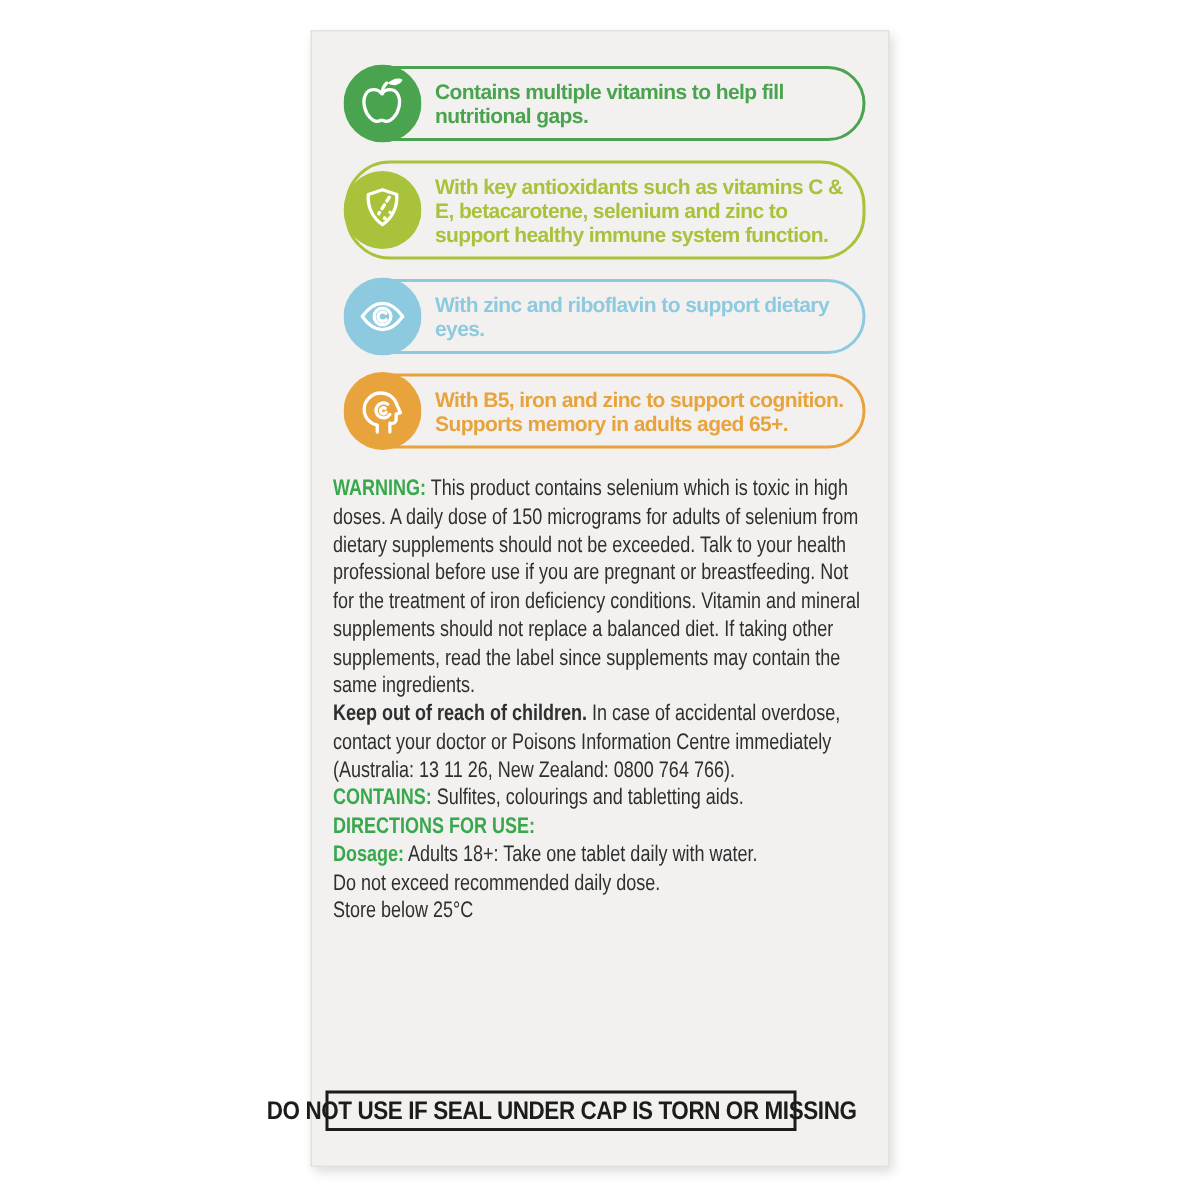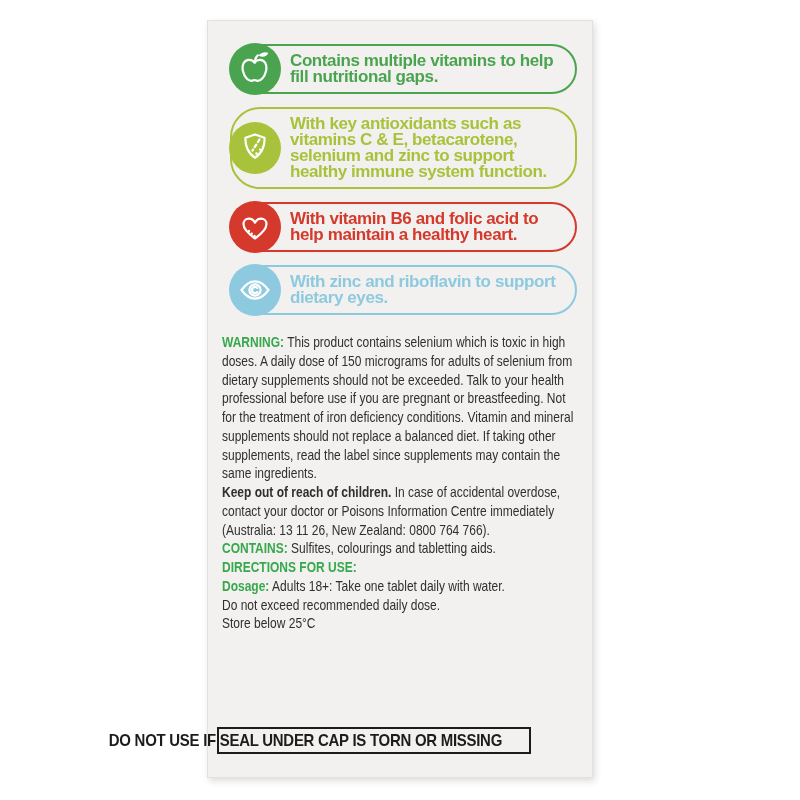"Contains multiple vitamins to help" .pill-text { font-size: 17px -> 14px }
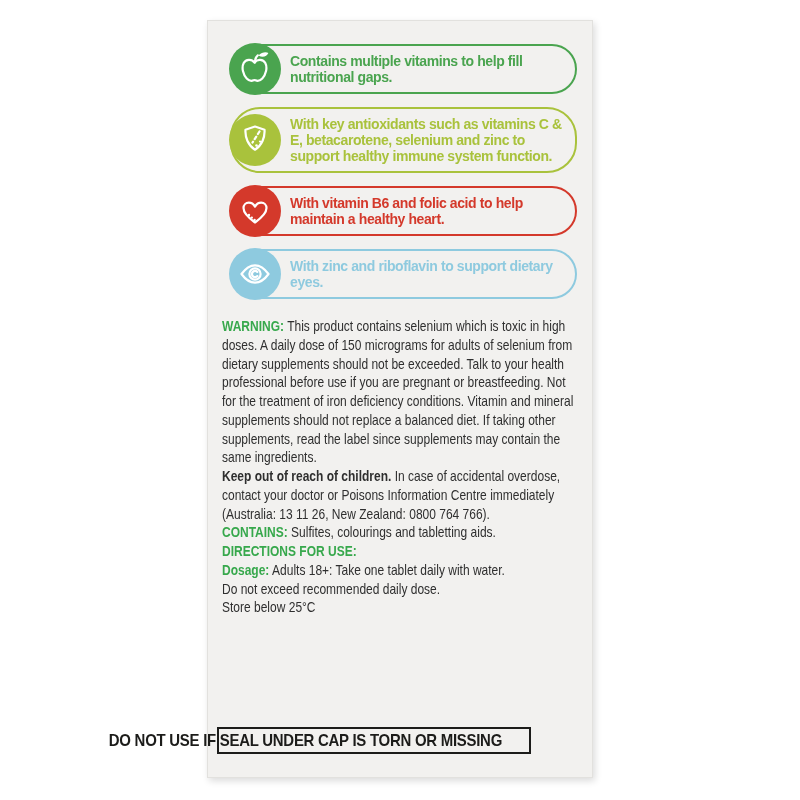"With vitamin B6 and folic" div.pill { html: <div> <span> <svg> <circle></circle> <path></path> <circle></circle> <circle></circle> <circle></circle> </svg> </span> <span>With vitamin B6 and folic acid to help maintain a healthy heart.</span> </div> -> none }
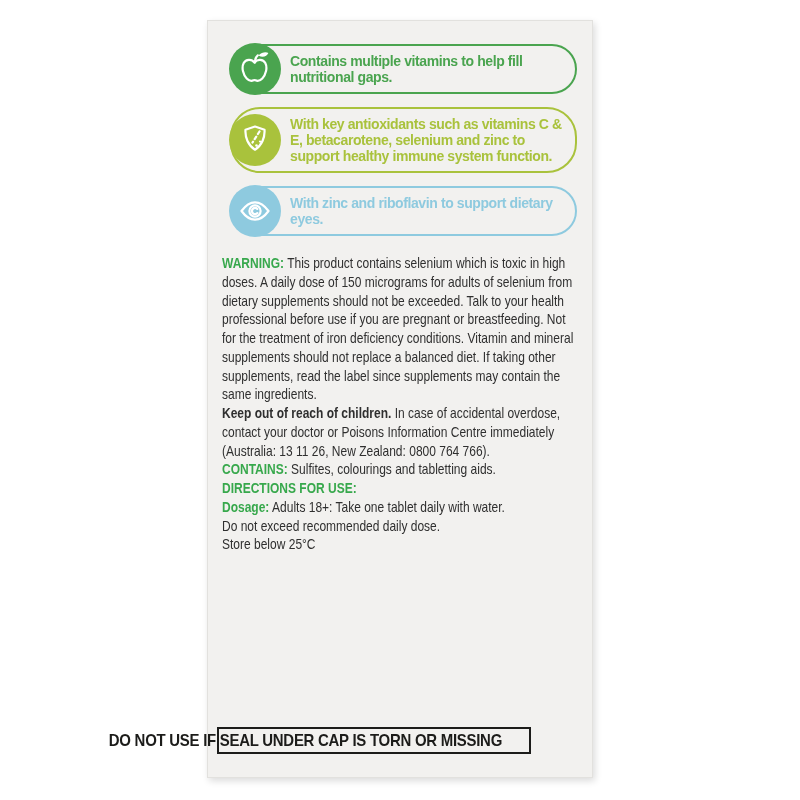"With B5, iron and zinc" div.pill { html: none -> <div> <span> <svg> <circle></circle> <path></path> <path></path> <path></path> </svg> </span> <span>With B5, iron and zinc to support cognition. Supports memory in adults aged 65+.</span> </div> }
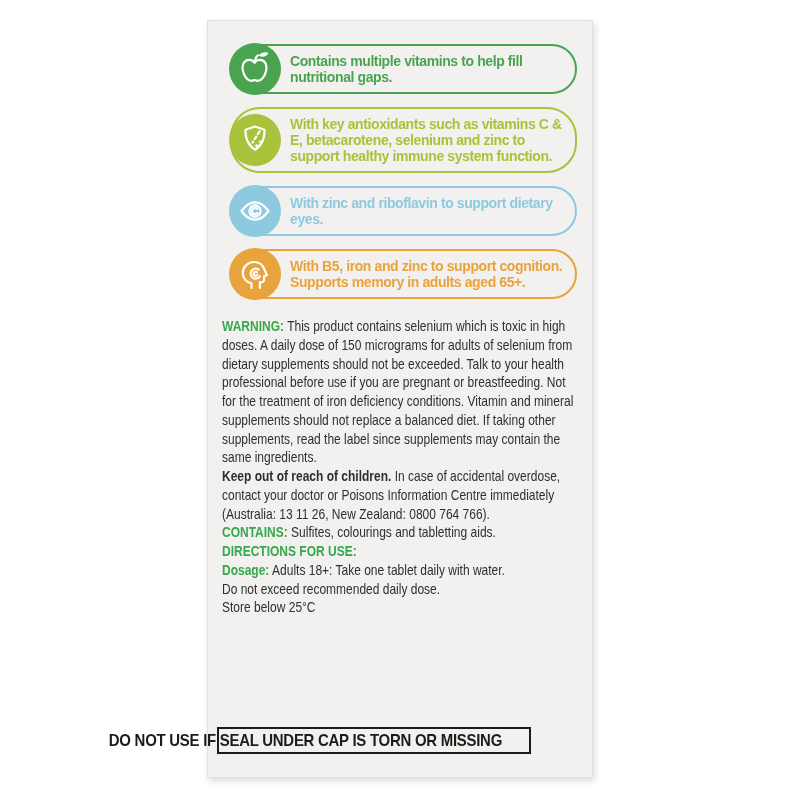"DO NOT USE IF SEAL" .seal { justify-content: flex-end -> center }
